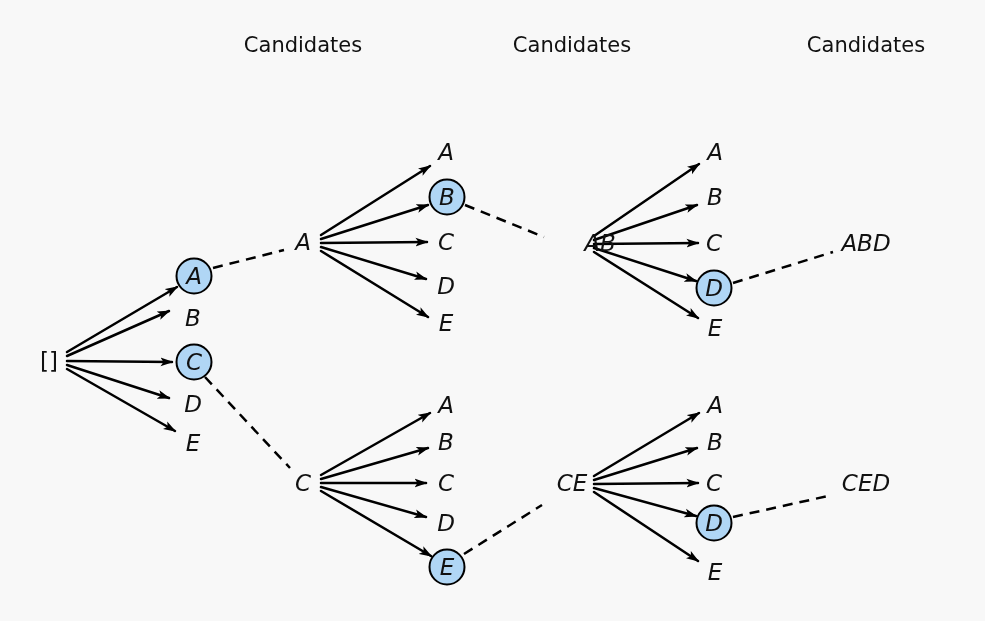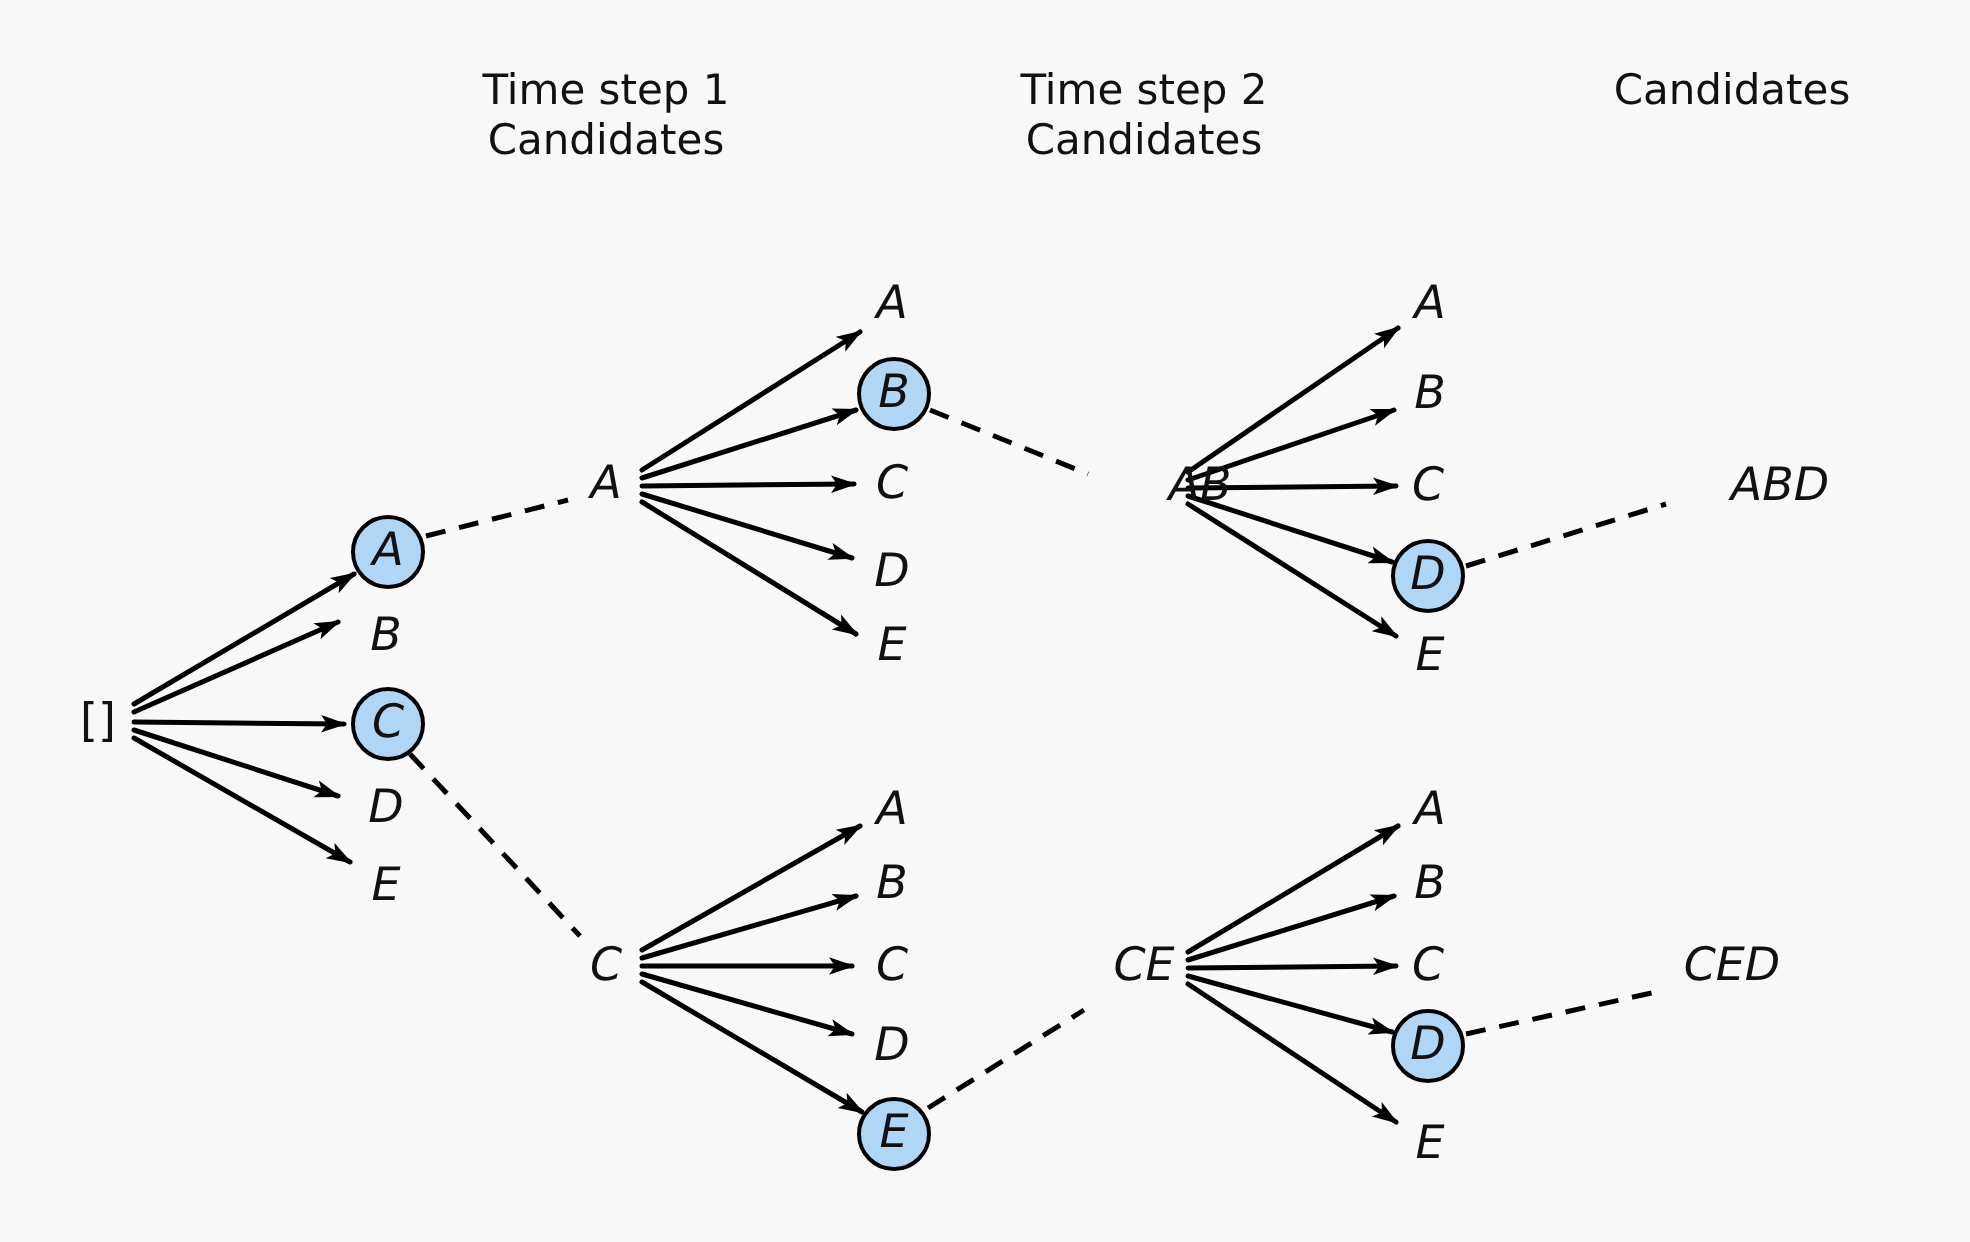"Time step 1" div { html: <div>Time step 1</div> -> none }
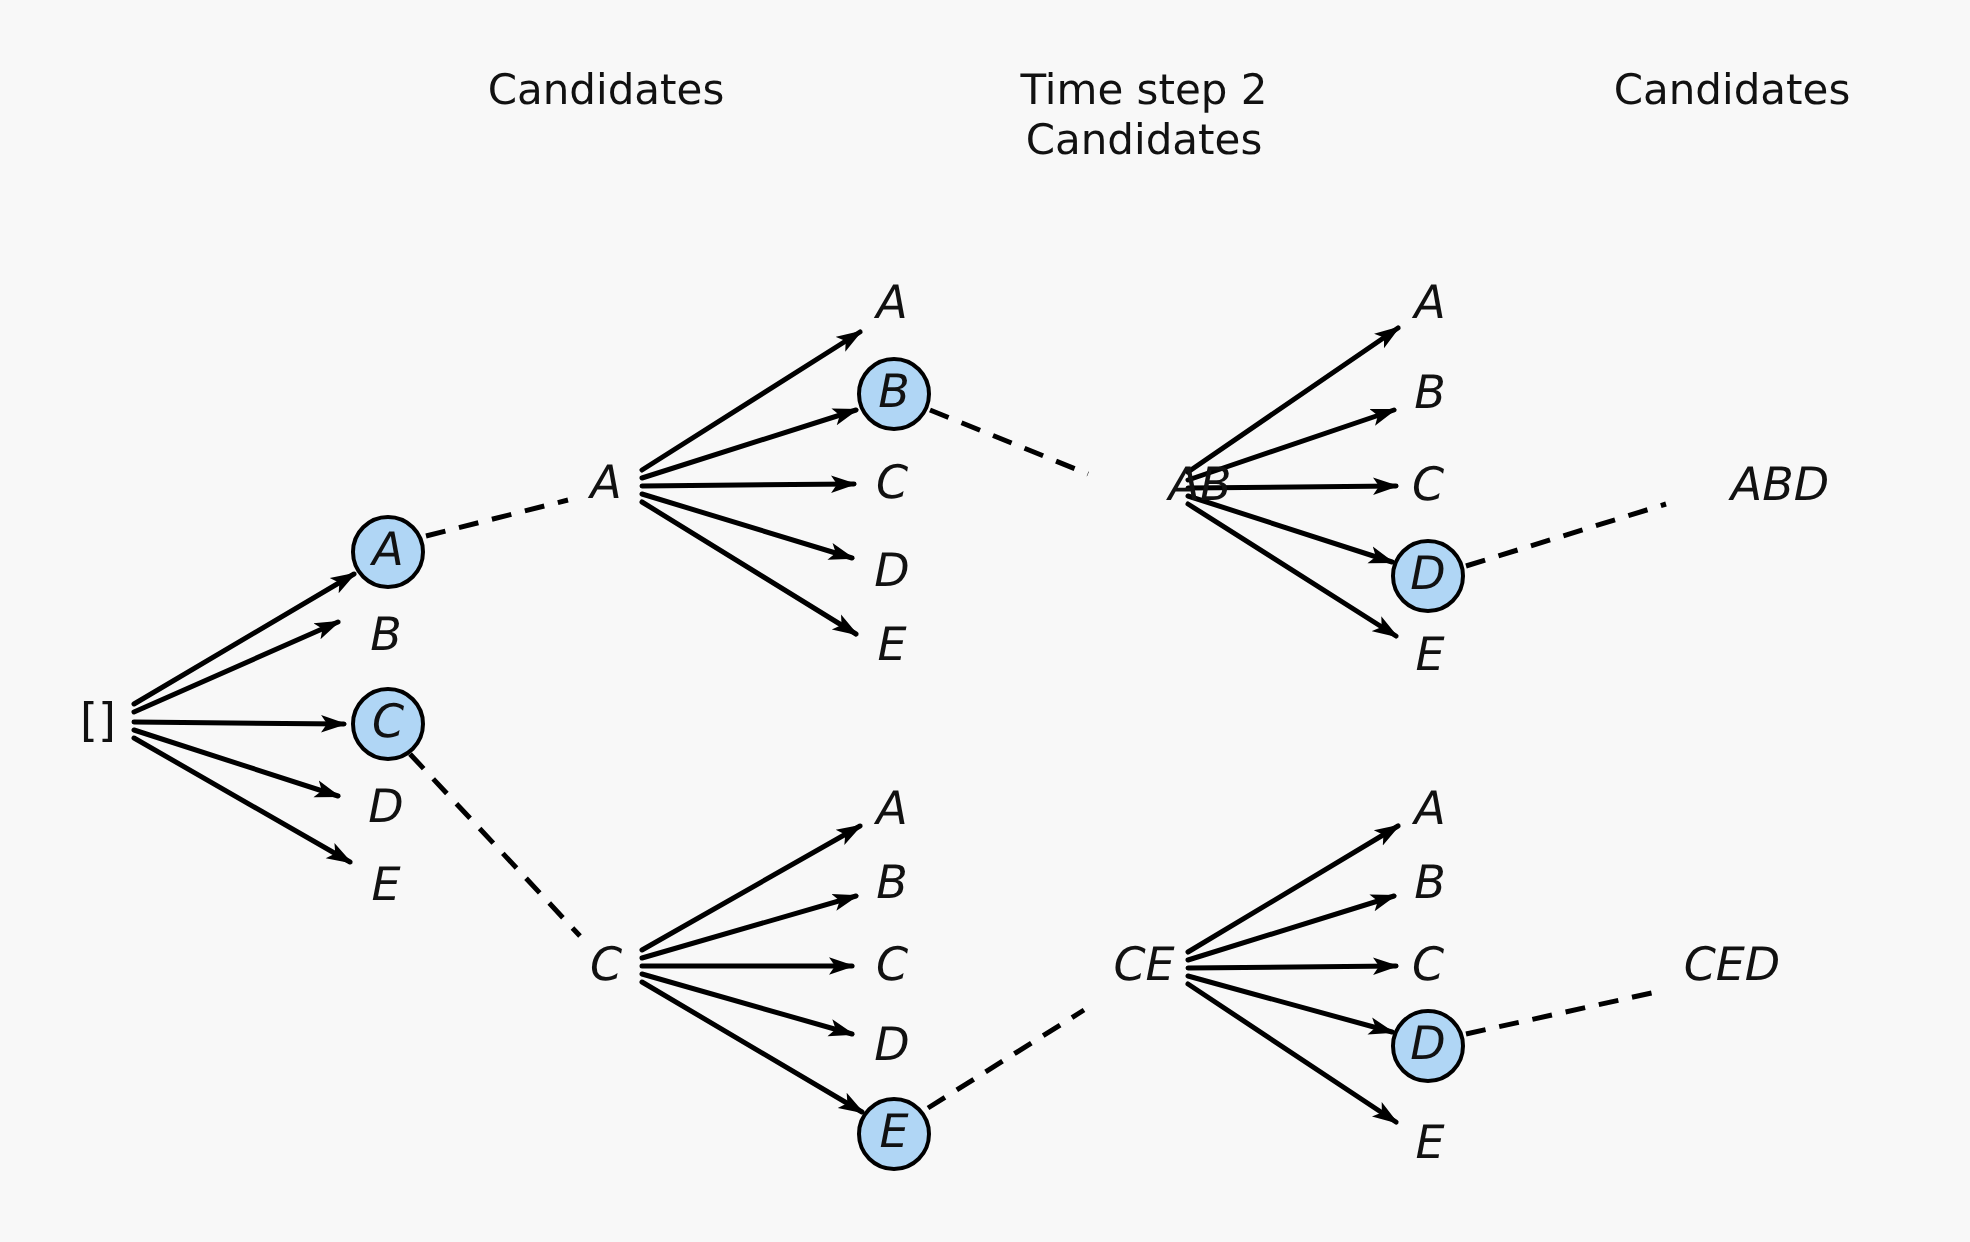"Time step 2" div { html: <div>Time step 2</div> -> none }
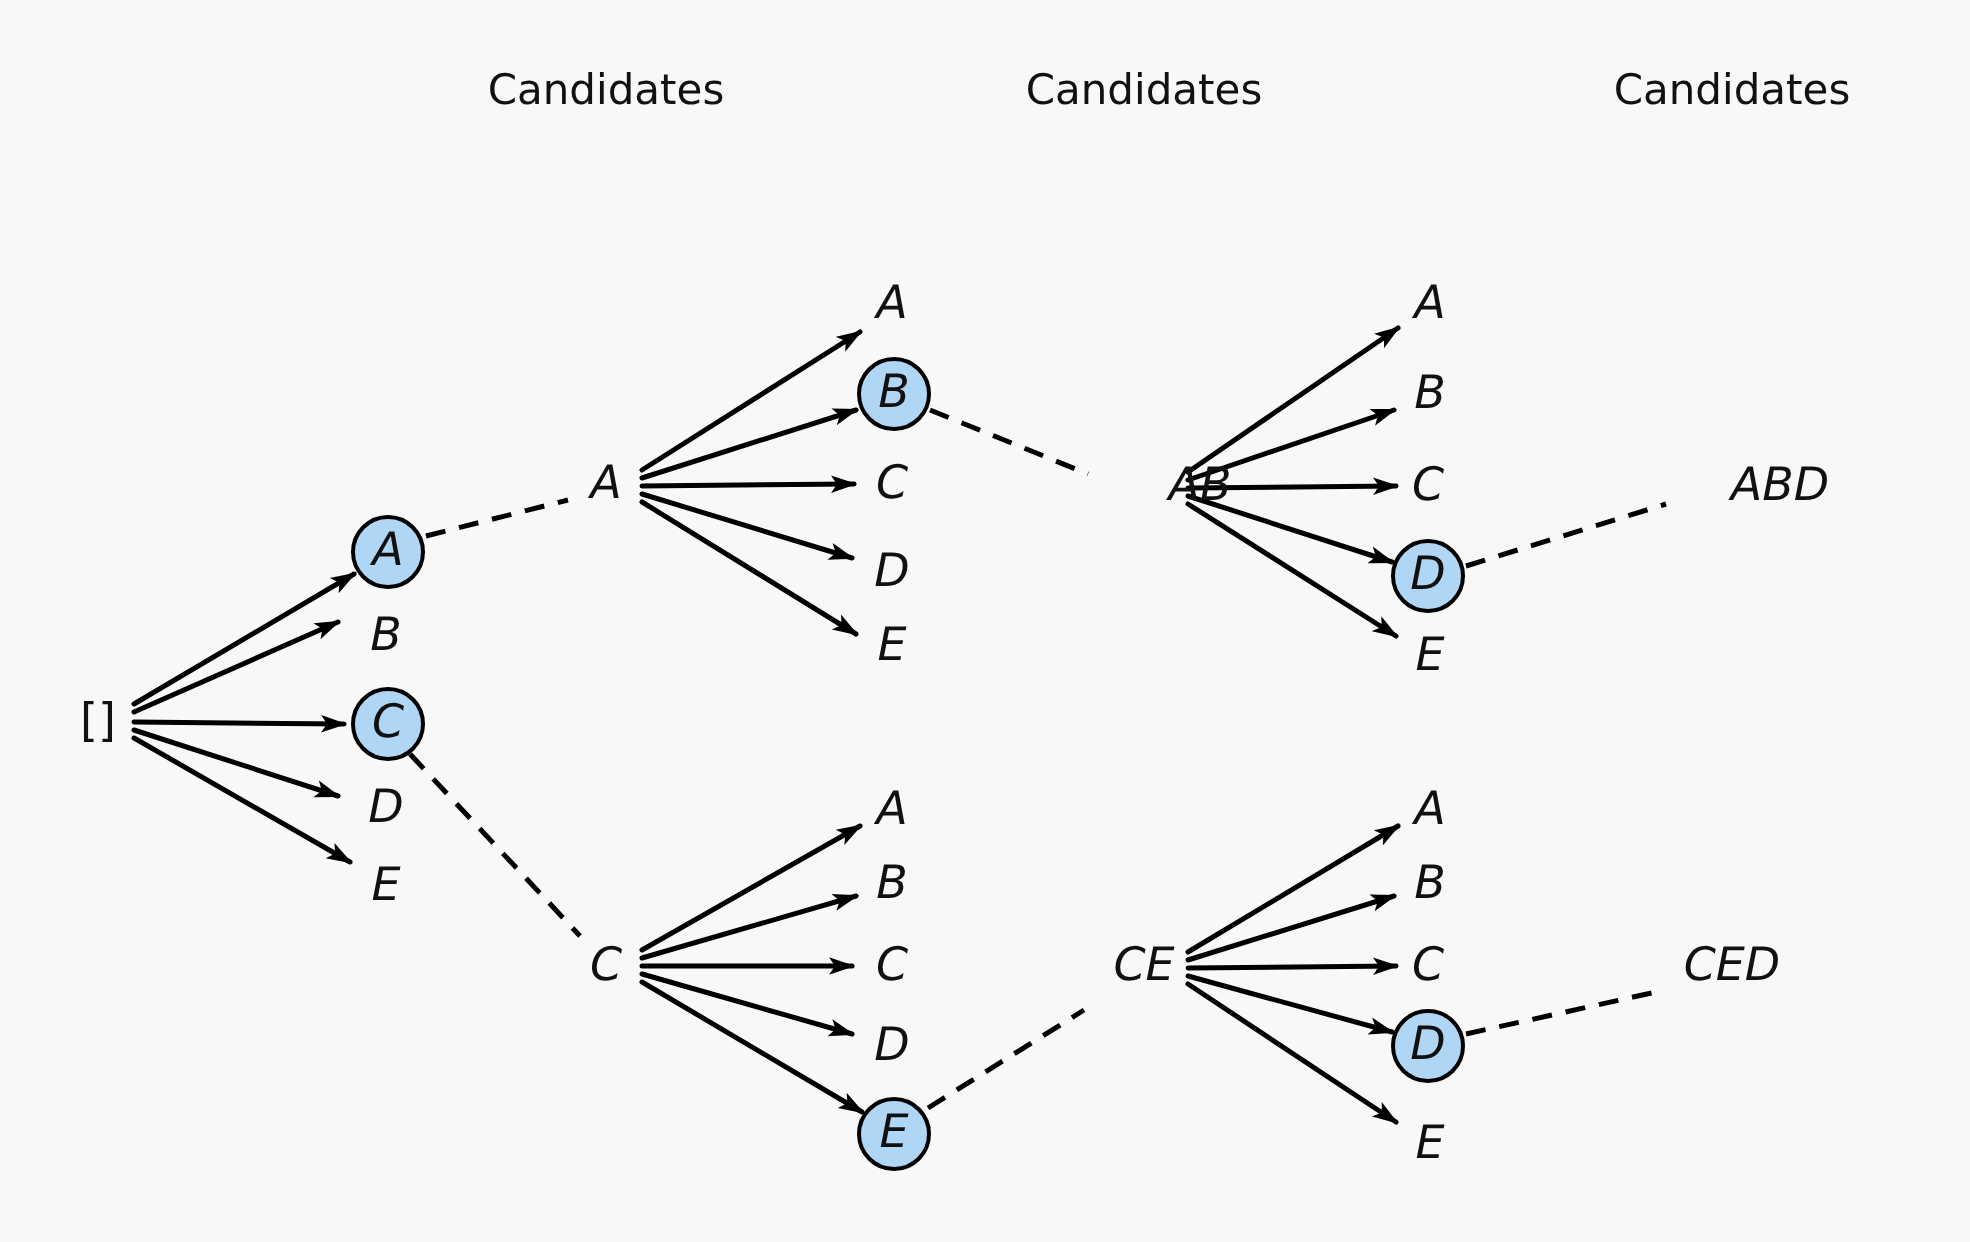"ABD" div.node { left: 890px -> 866px }
